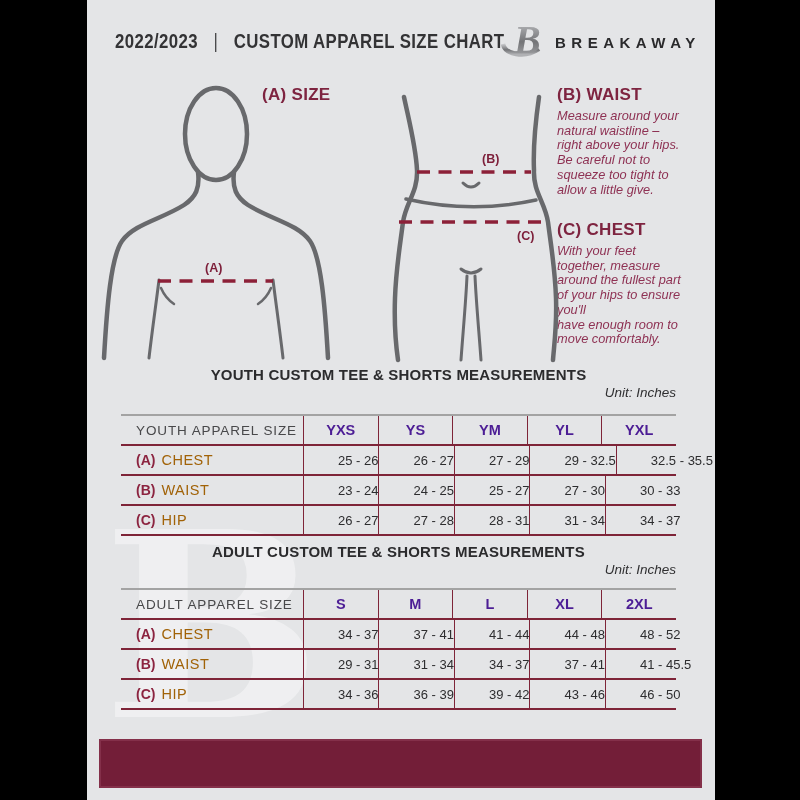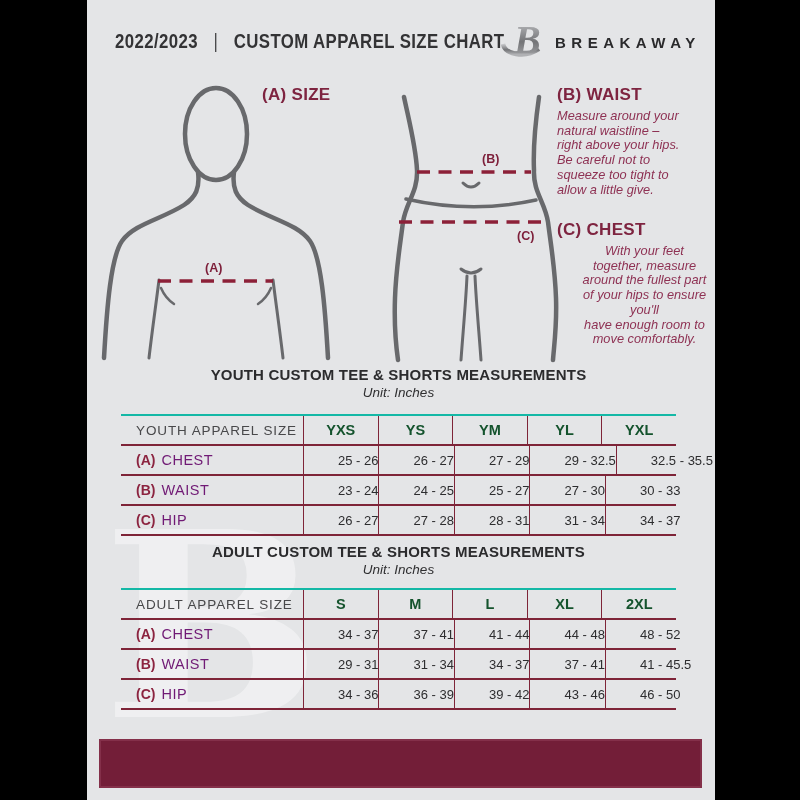"With your feet" .b-c { text-align: center -> none }
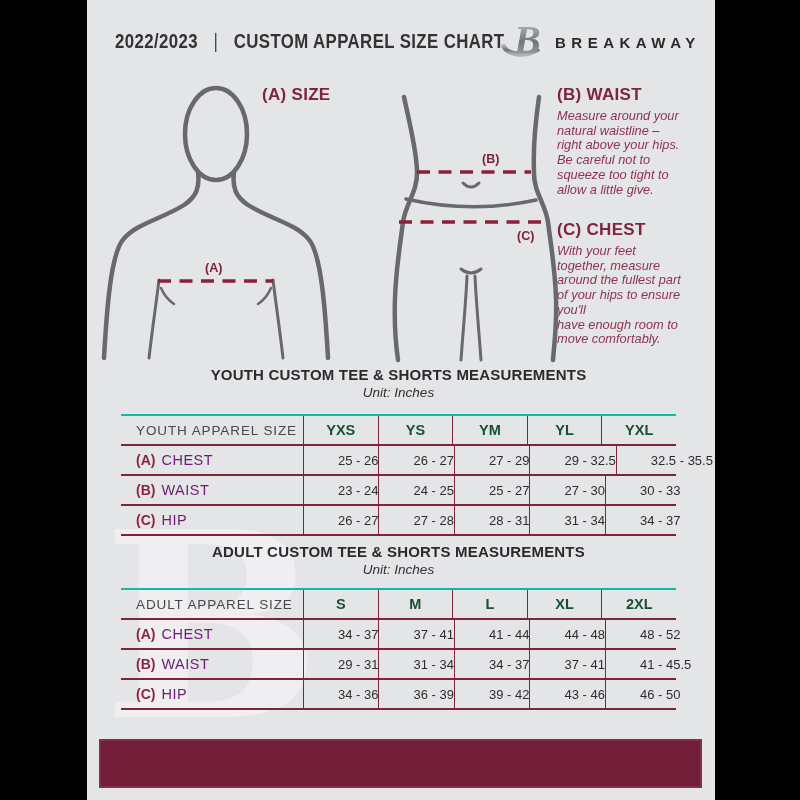"Unit: Inches" .tbl-unit { text-align: center -> right }
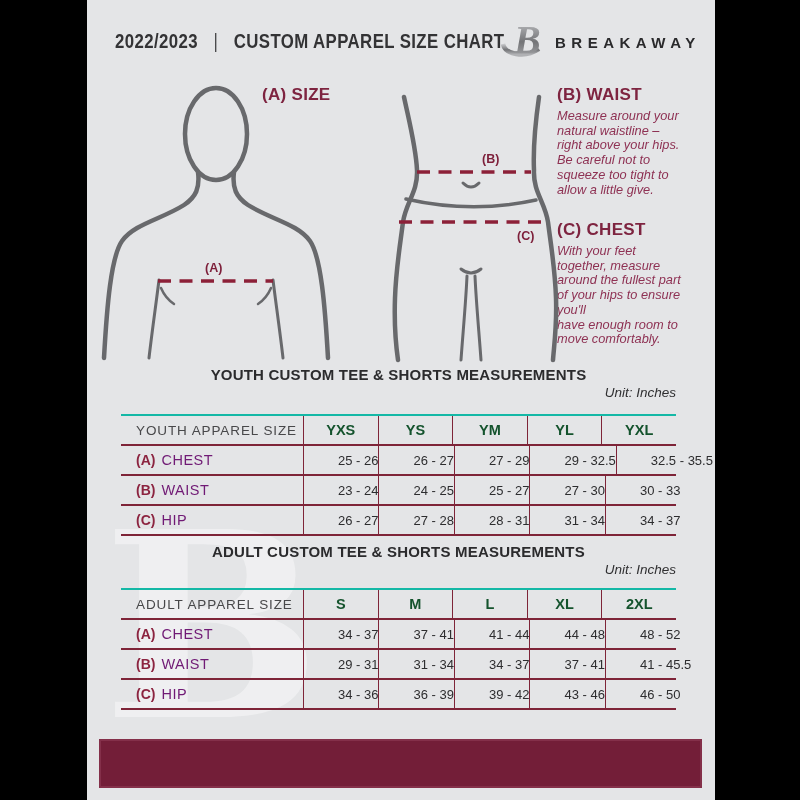"YOUTH APPAREL SIZE" .size-table { border-top: 2px solid #14b8a6 -> 2px solid #a3a3a3 }
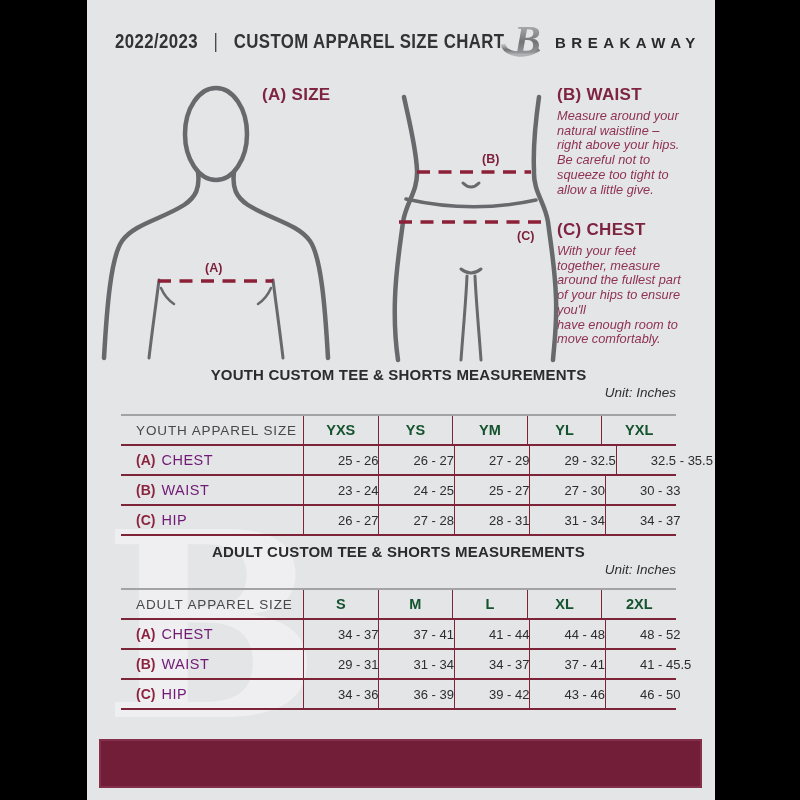"YXS" .size-hd { color: #14532d -> #4c1d95 }
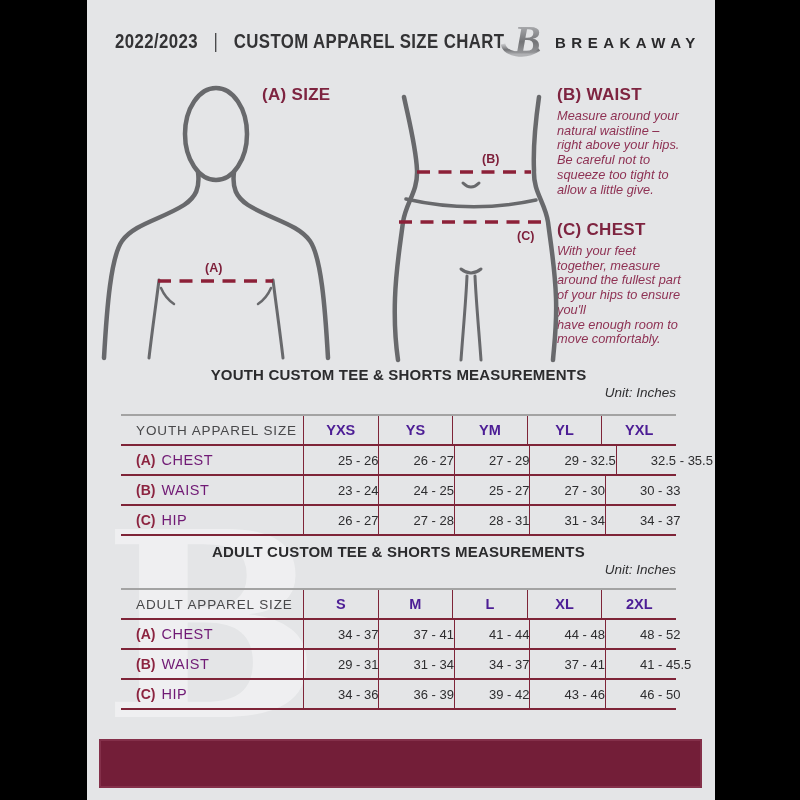"CHEST" .rowlbl { color: #701a75 -> #a16207 }
